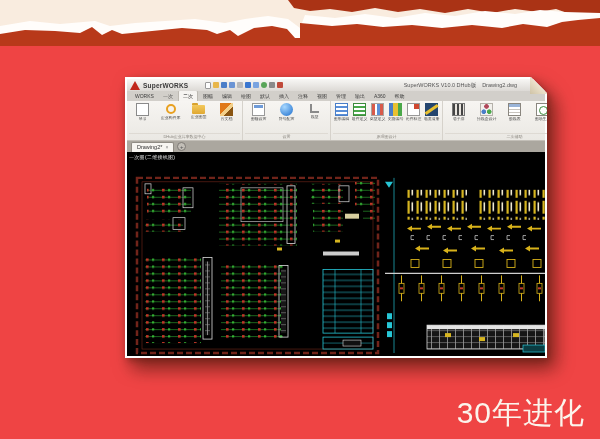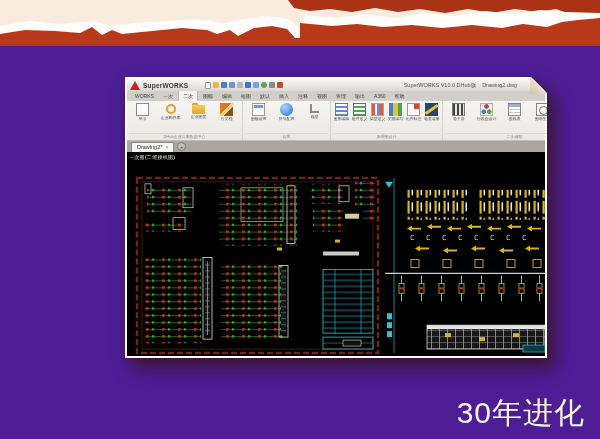"30年进化" .stage { background: #4c1d95 -> #ef4444 }
